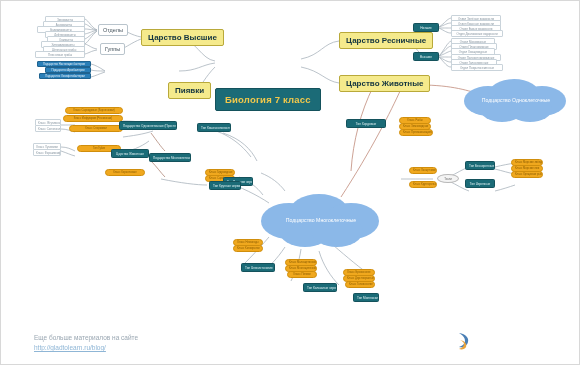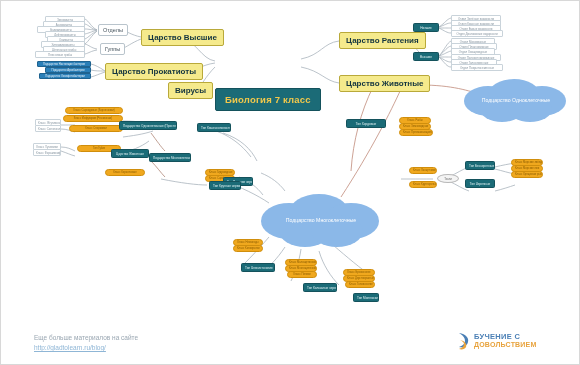"Царство Растения" div.node { text: Растения -> Ресничные }
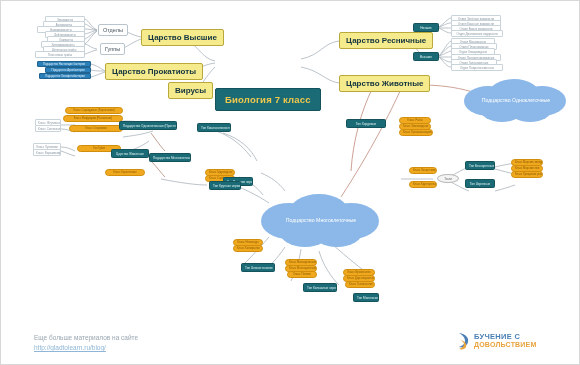"Царство Прокатиоты" div.node { html: <div>Царство Прокатиоты</div> -> none }
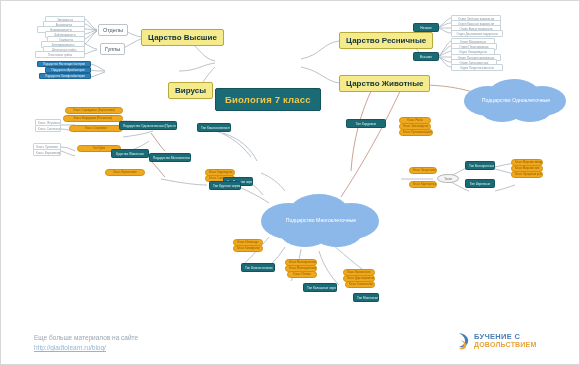"Вирусы" div.node { text: Вирусы -> Пиявки }
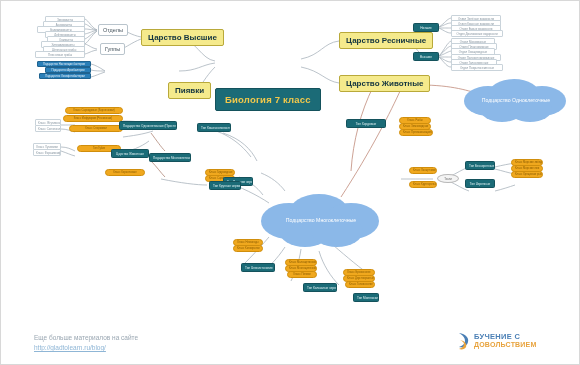"БУЧЕНИЕ С" span.logo-txt { html: <span> <span>БУЧЕНИЕ С</span> <span>ДОВОЛЬСТВИЕМ</span> </span> -> none }
